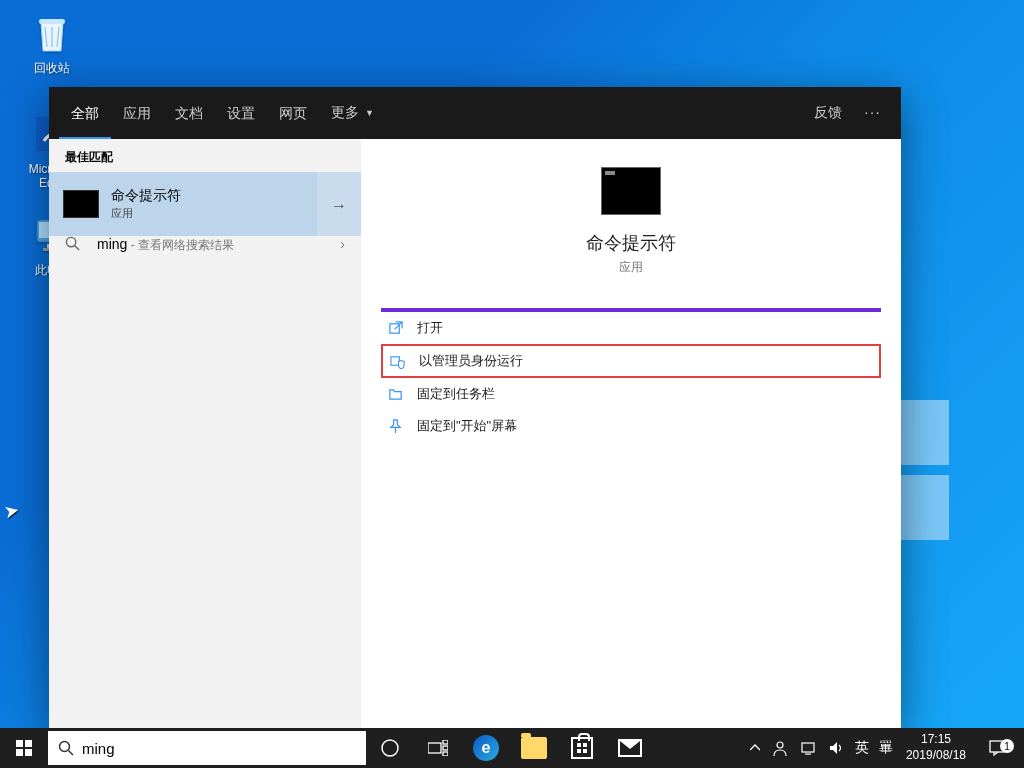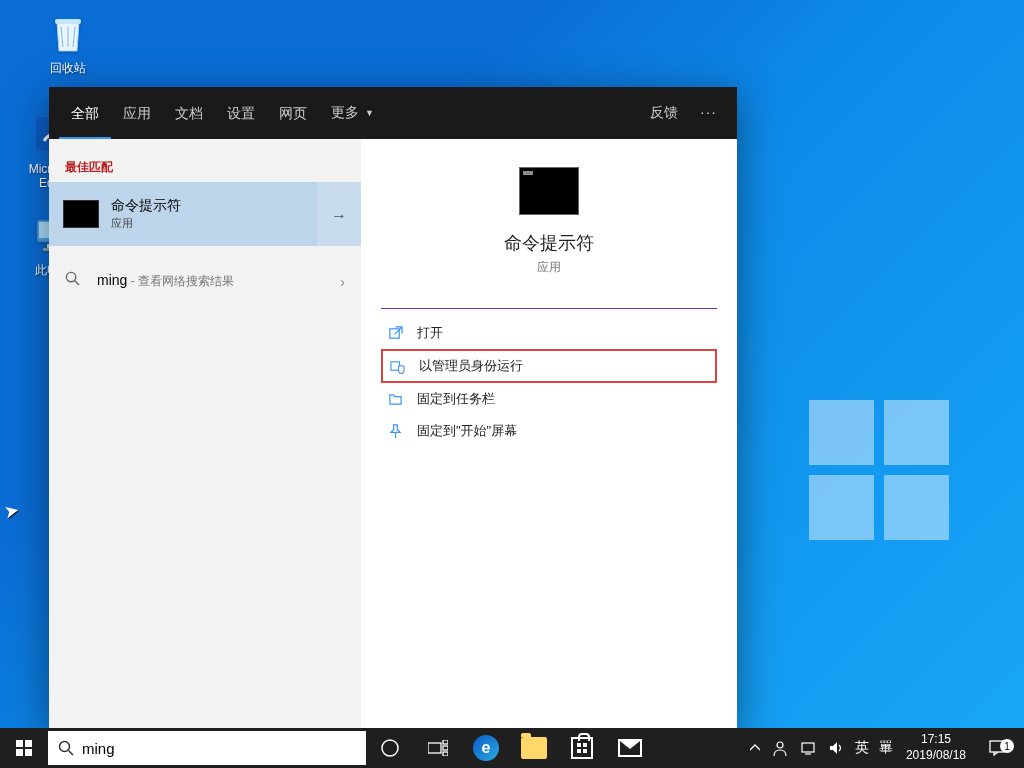"回收站" .recycle-bin { left: 30px -> 14px }
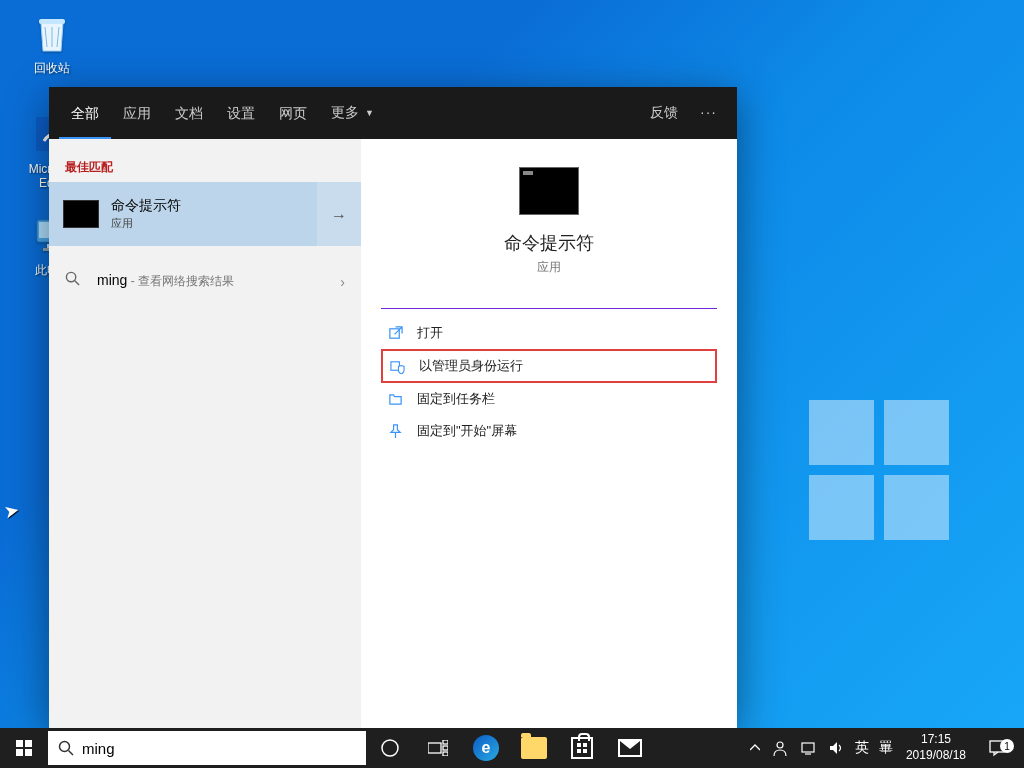"全部" .search-panel { width: 688px -> 852px }
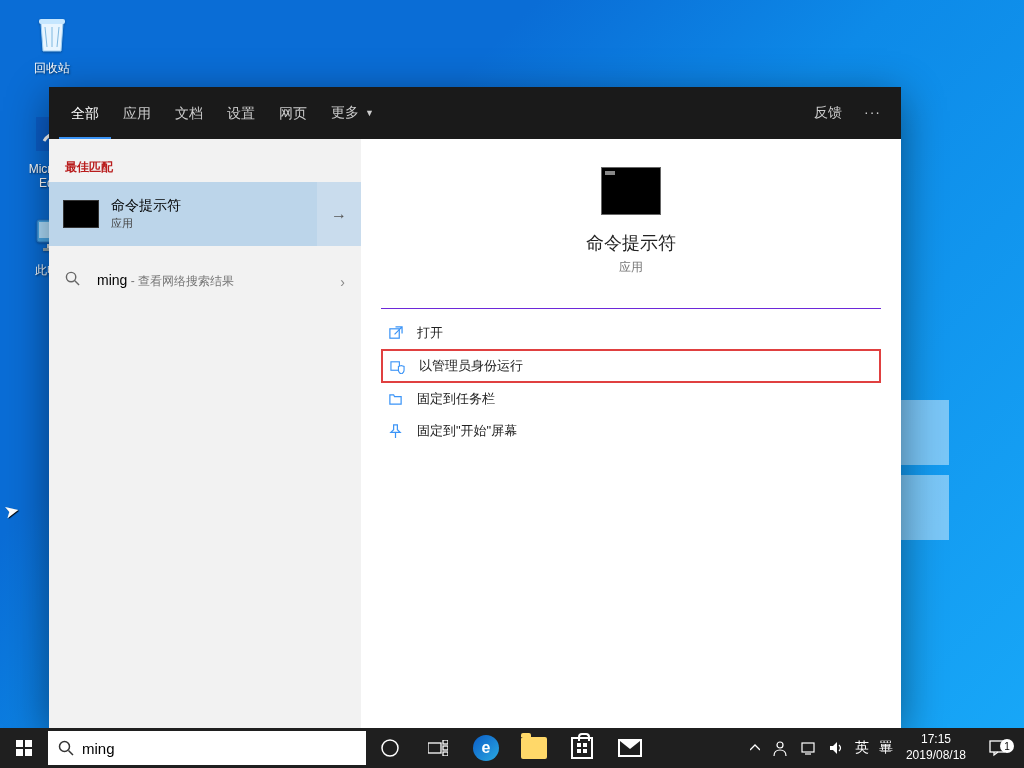"最佳匹配" .sect-label { color: #b91c1c -> #000000; padding: 20px 16px 6px -> 10px 16px 6px }
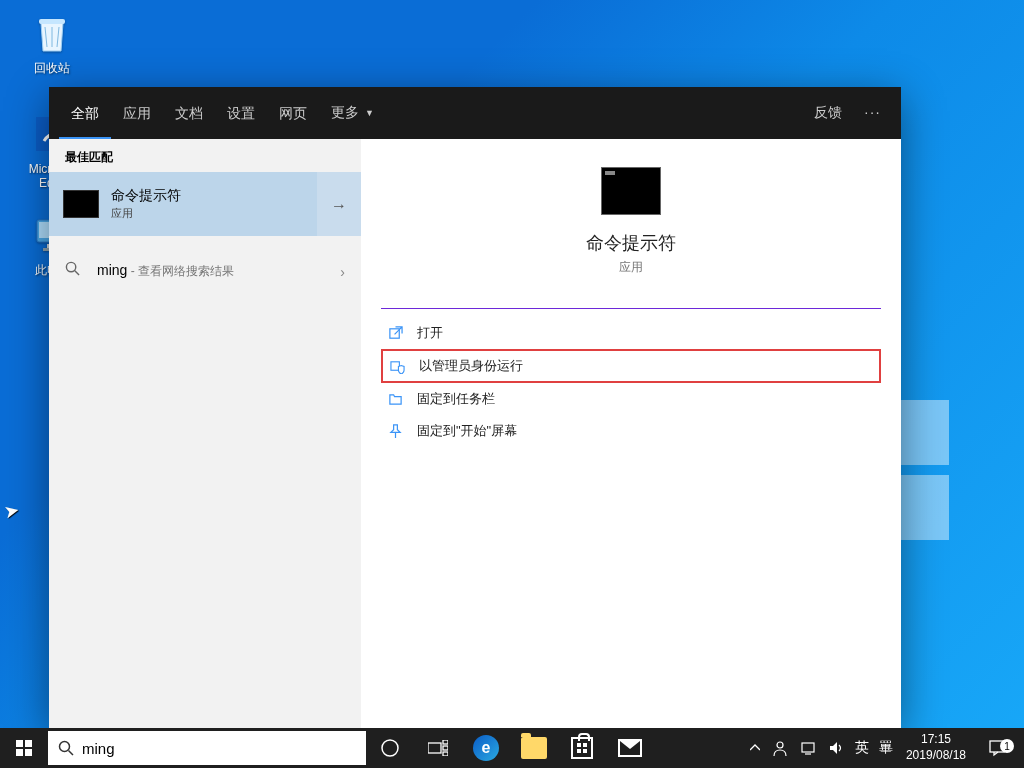"ming - 查看网络搜索结果" .web-item { align-items: flex-end -> flex-start }
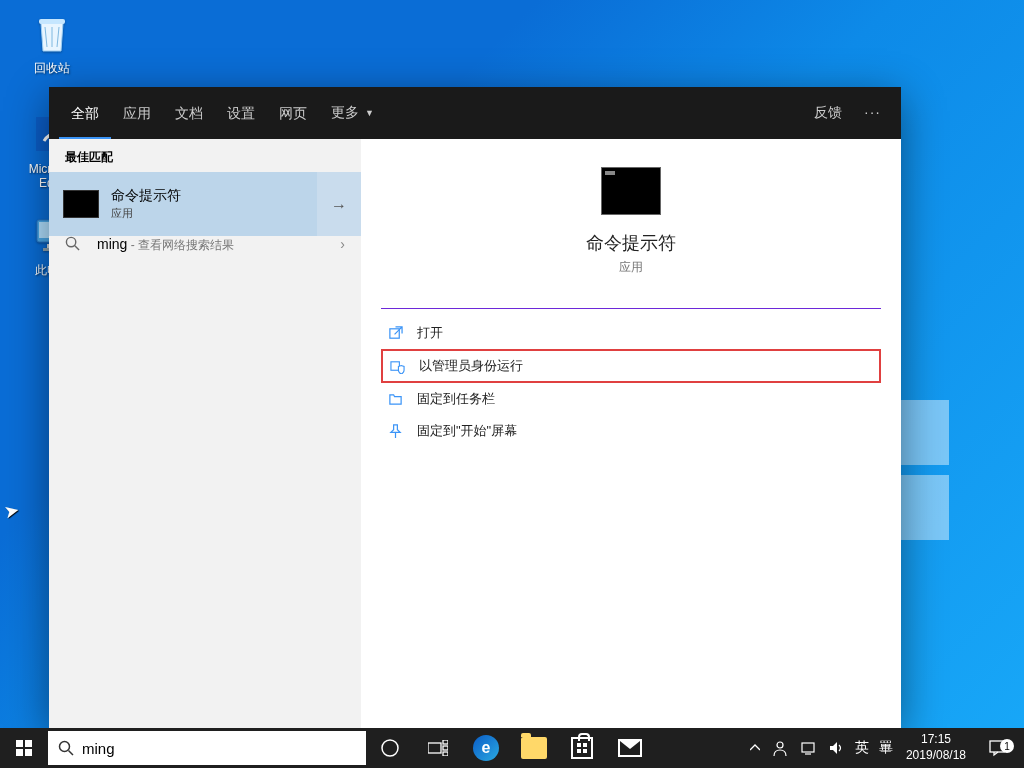"打开" .pr-actions { border-top: 1px solid #6d28d9 -> 4px solid #6d28d9; padding-top: 8px -> 0 }
